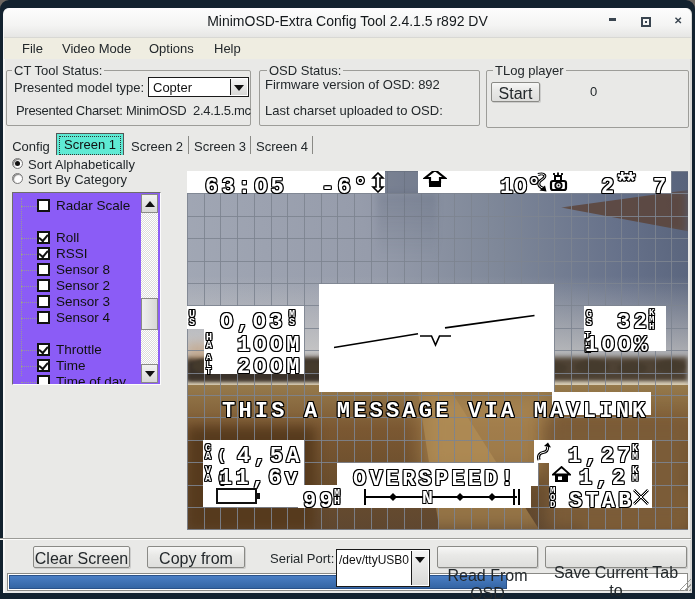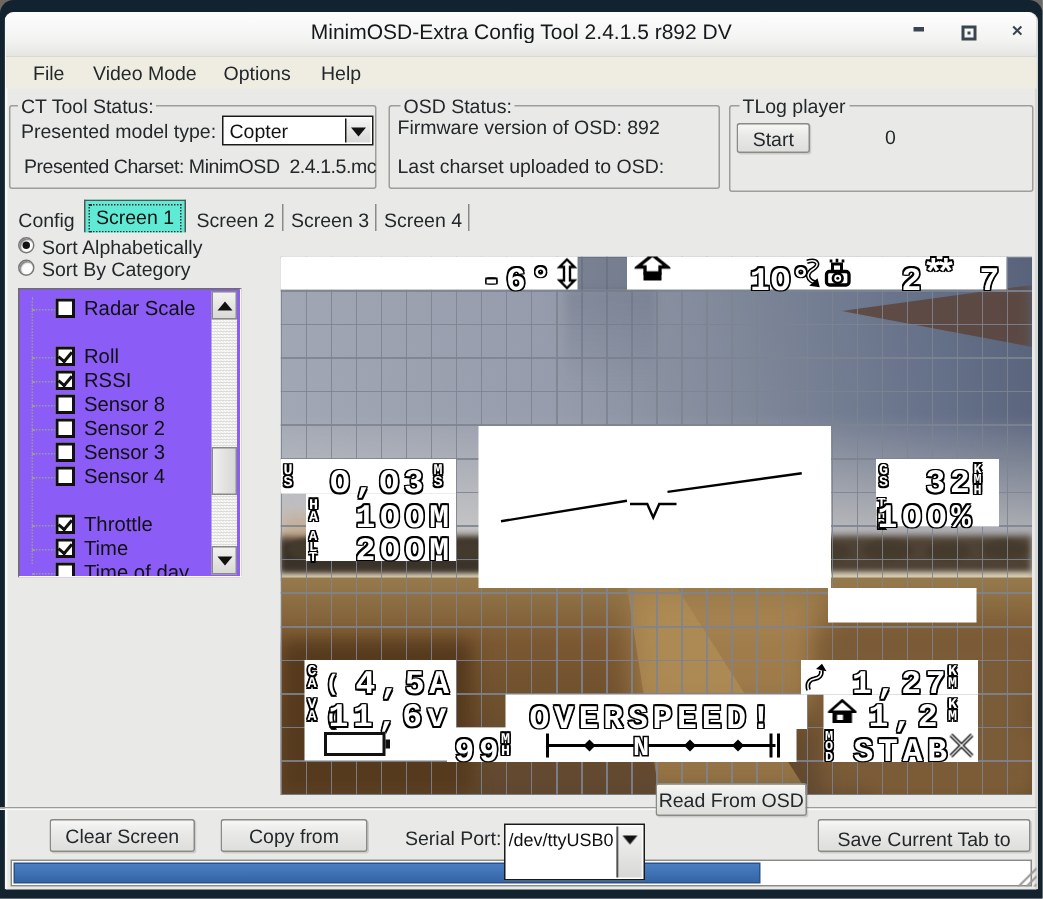"Start" .gbtn { font-size: 13px -> 16px }
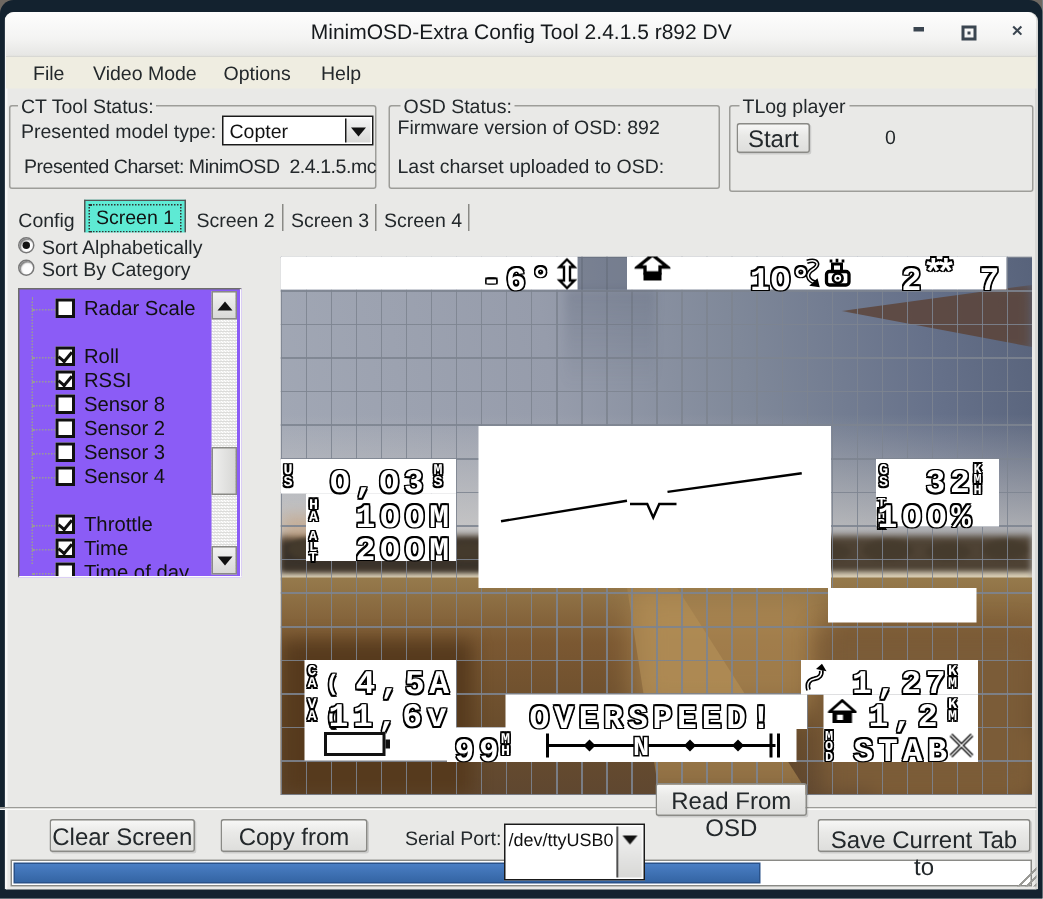"63:O5" div.osd { html: none -> <div>63:O5</div> }
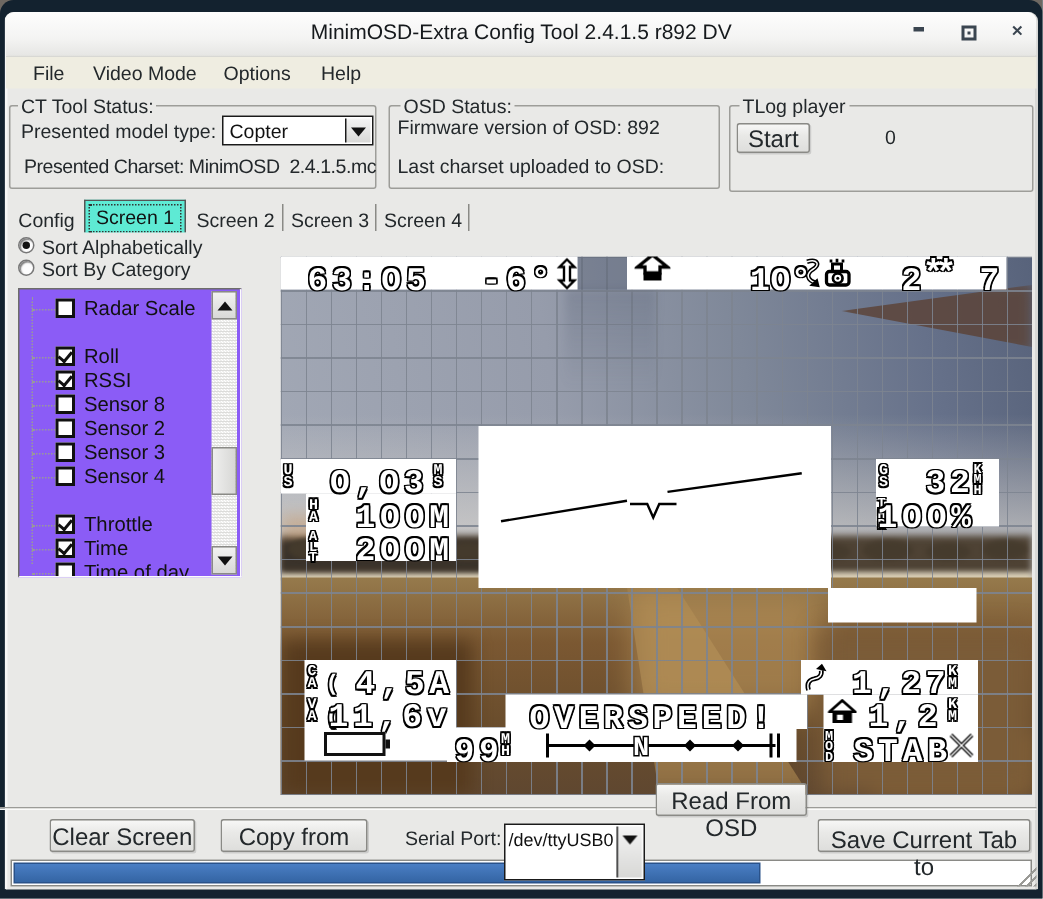"THIS A MESSAGE VIA MAVLINK" div.osd { html: none -> <div>THIS A MESSAGE VIA MAVLINK</div> }
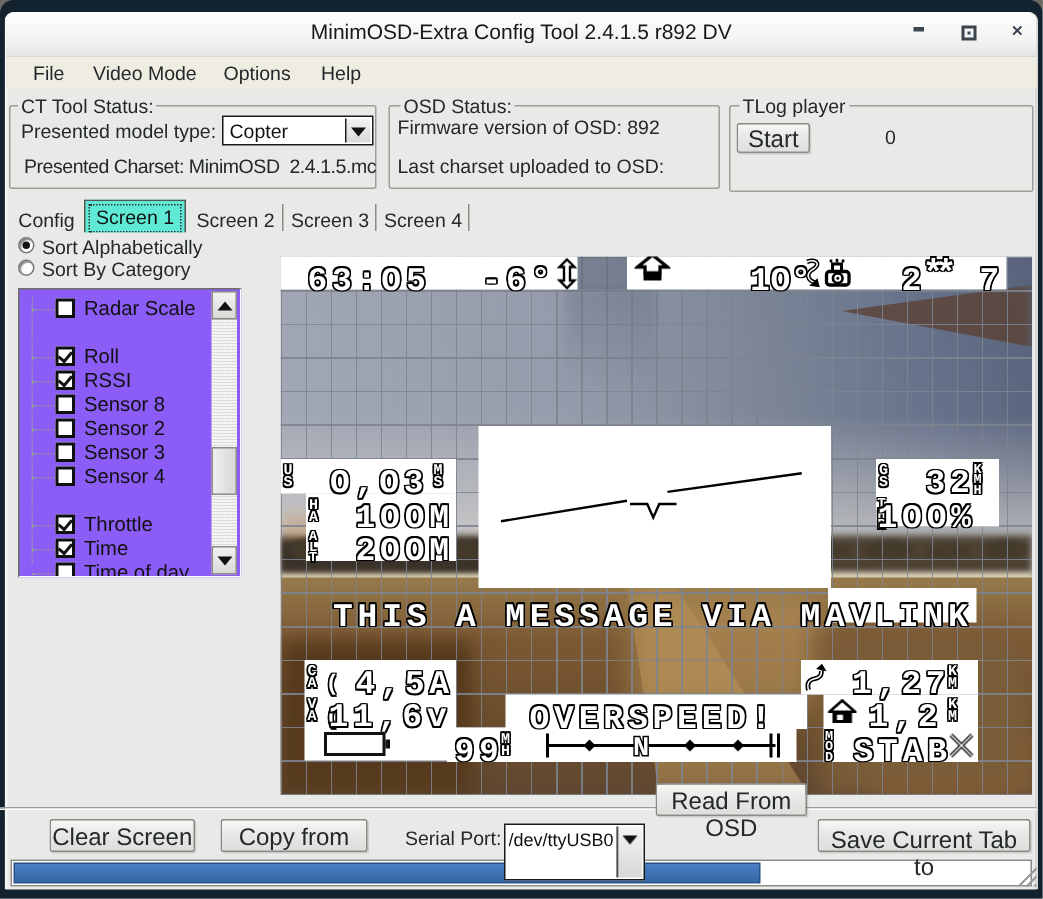"Read From OSD" div.gbtn { padding-top: 3px -> 20px; top: 522px -> 546px }
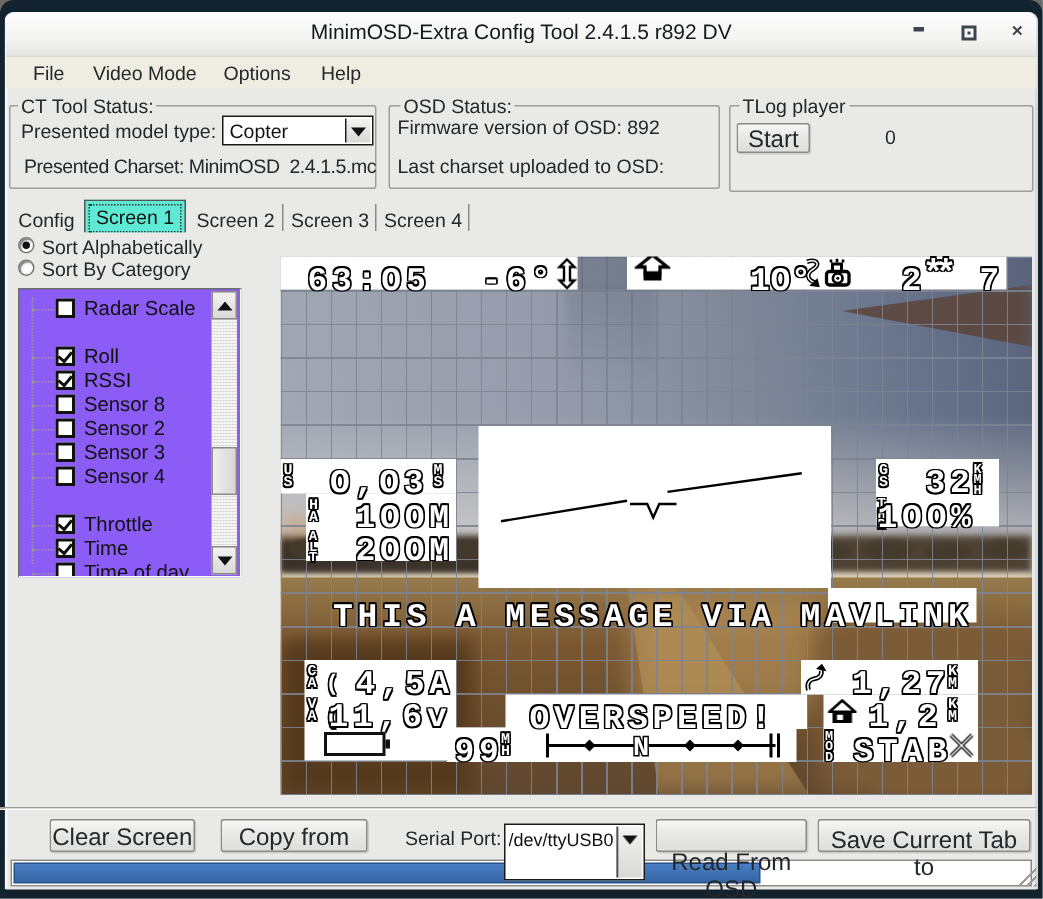"Save Current Tab to" div.gbtn { padding-top: 5px -> 17px }
